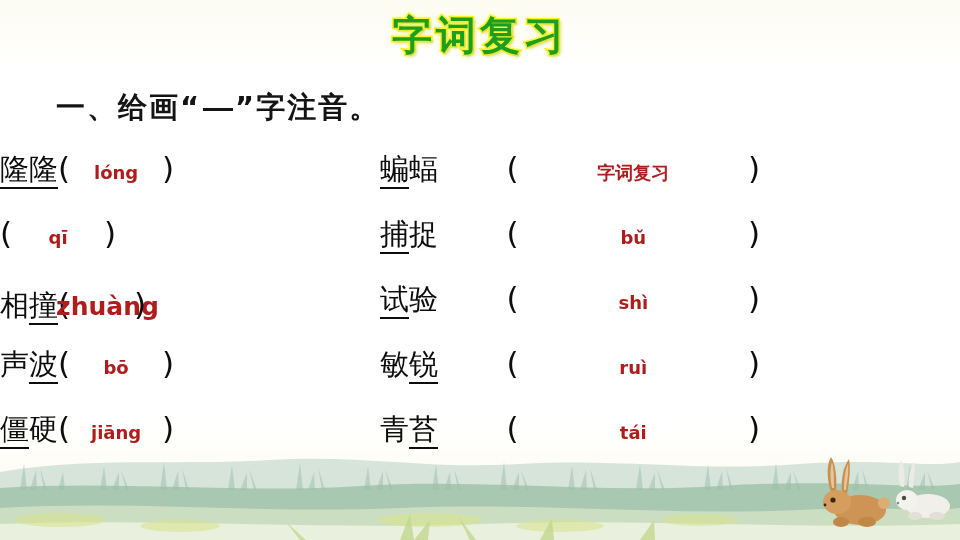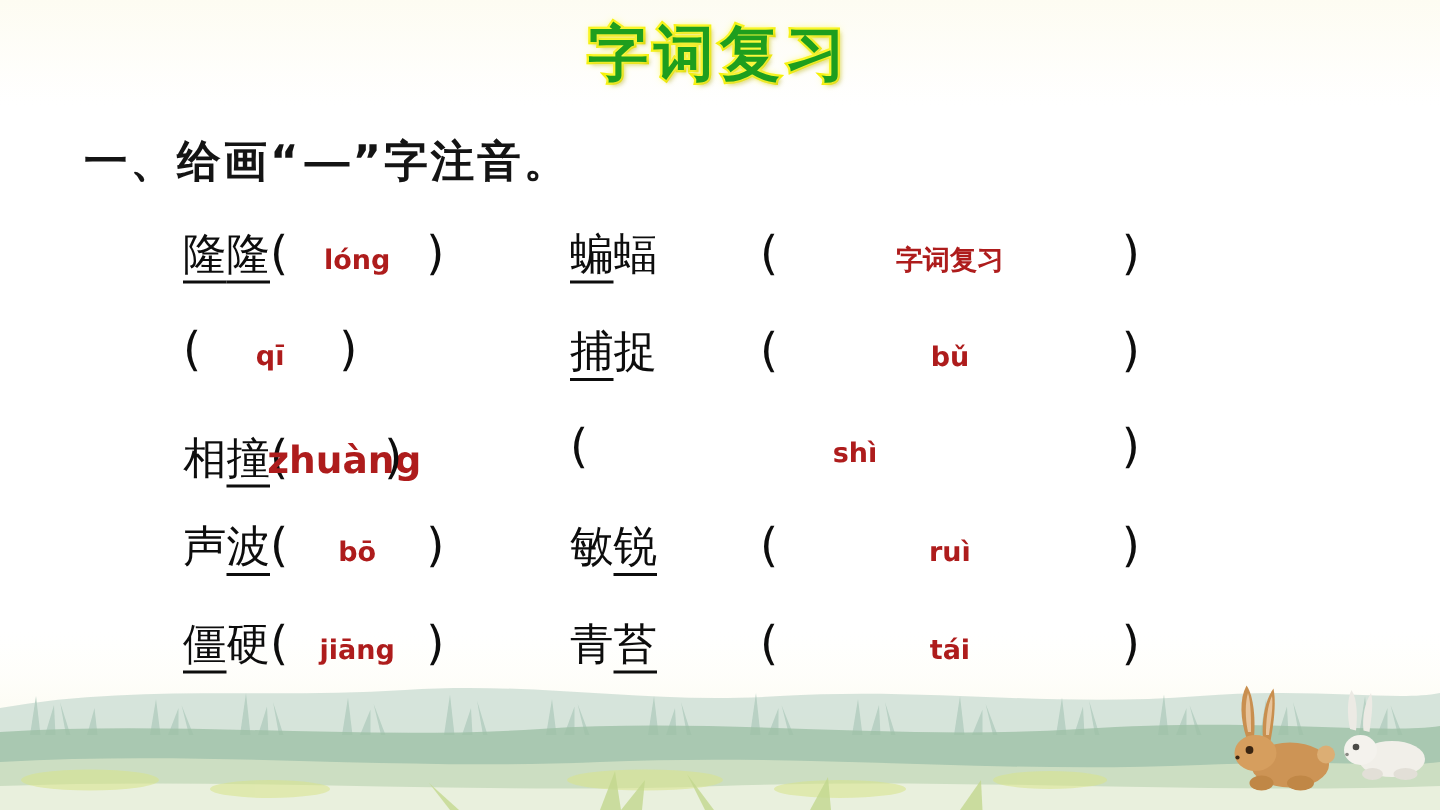"隆隆" .cell-left { padding-left: 122px -> none }
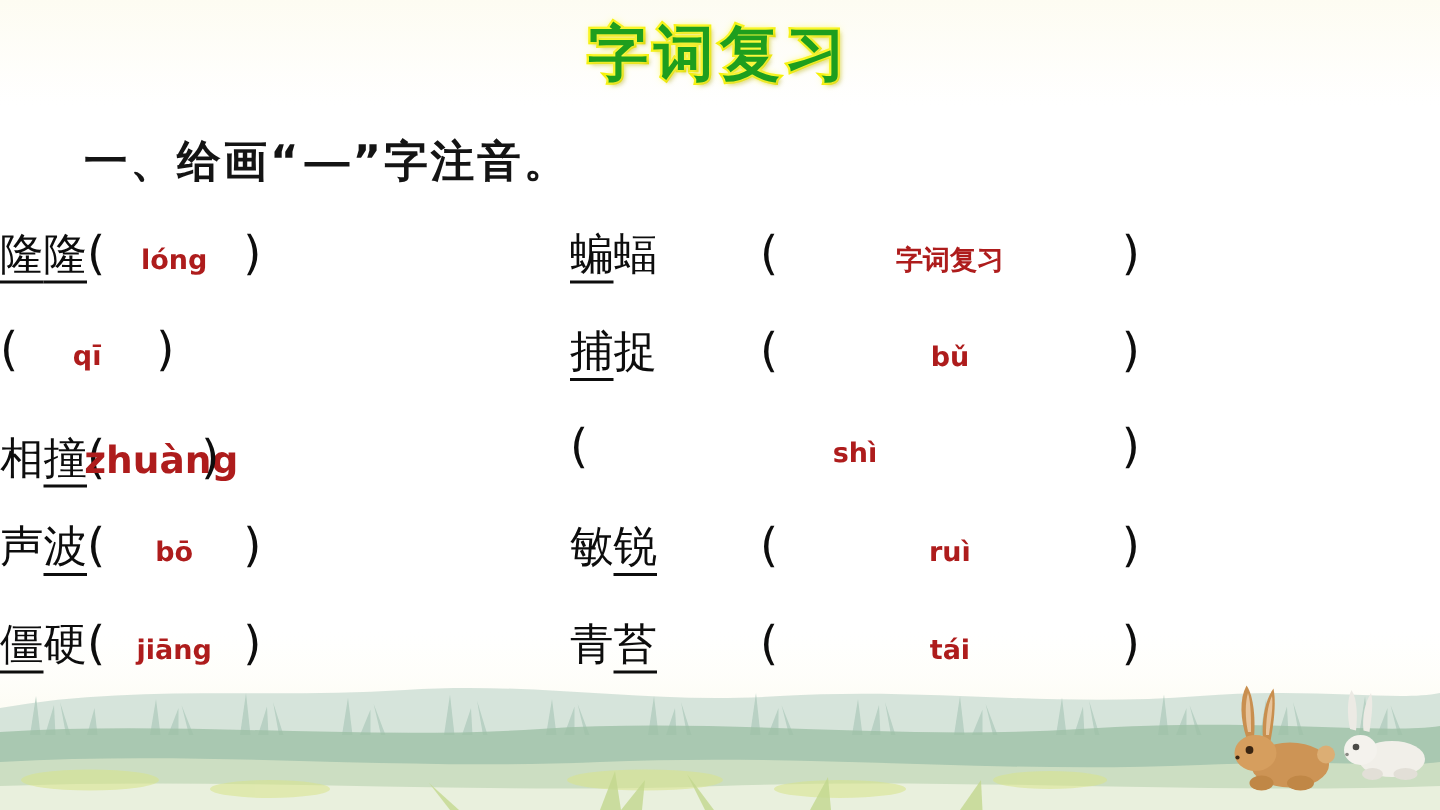"试验" span.word { html: none -> <span><span>试</span><span>验</span></span> }
